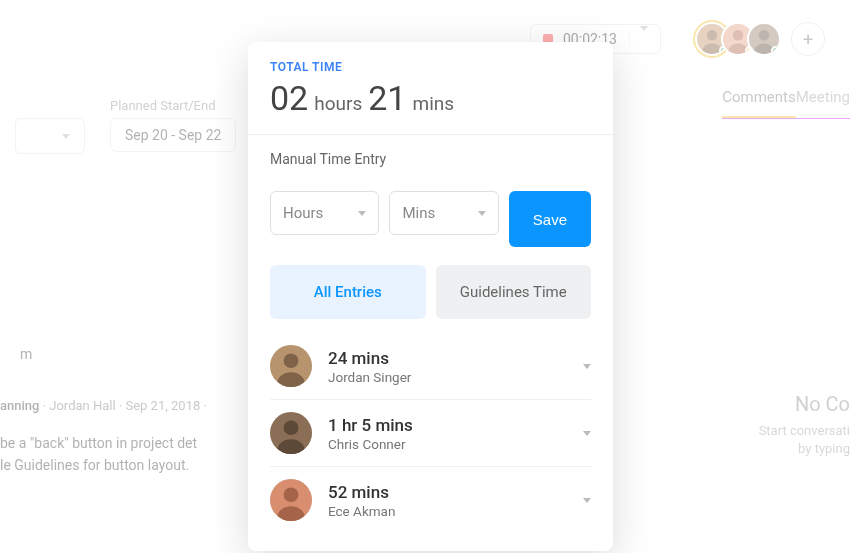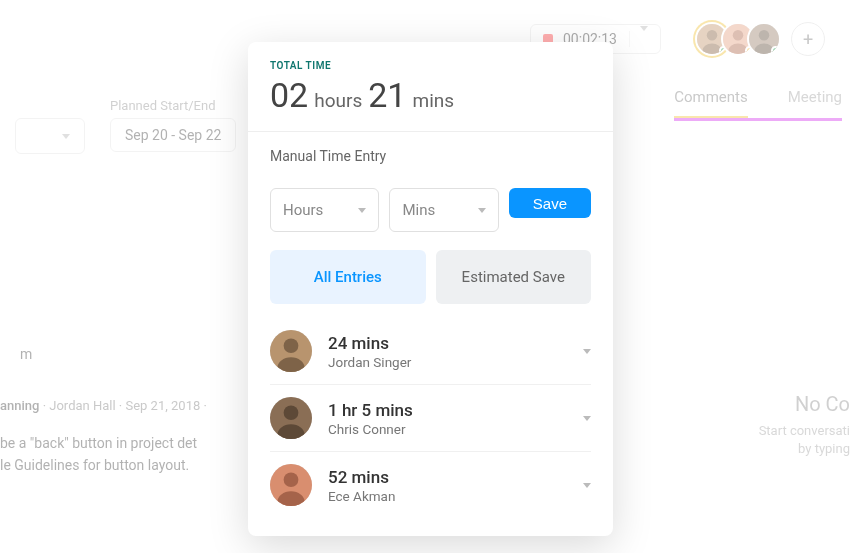"TOTAL TIME" .total-label { color: #0f766e -> #3b82f6; font-size: 10px -> 12px }
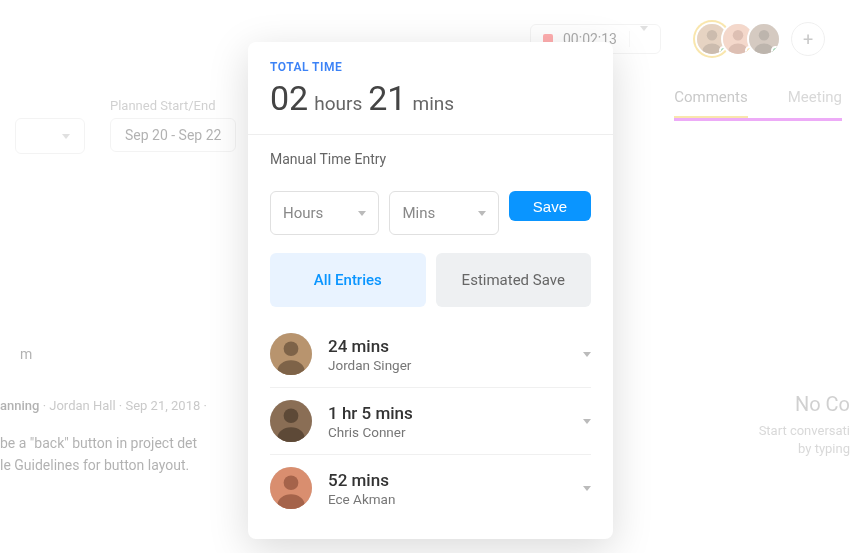"Comments" .tabs { border-bottom: 3px solid #d946ef -> 1px solid #d946ef; gap: 40px -> none; right: 8px -> 0 }
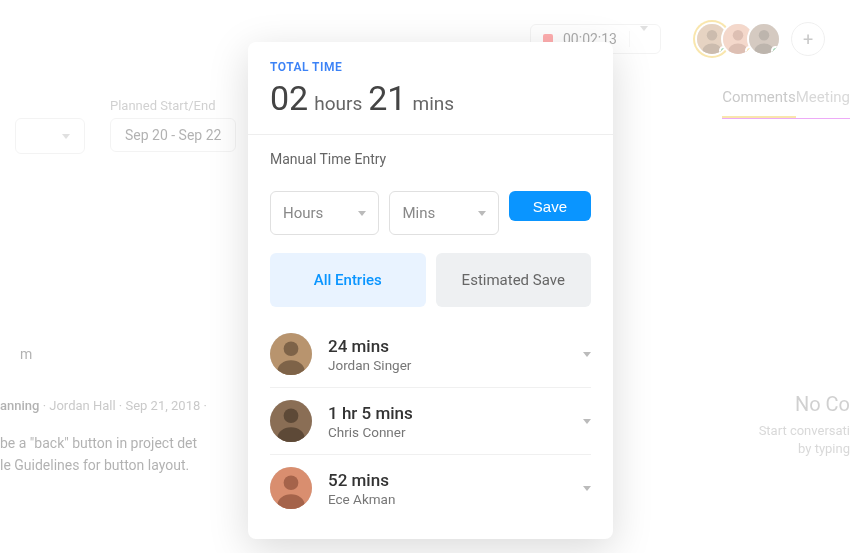"Save" .save-btn { height: 30px -> 56px }
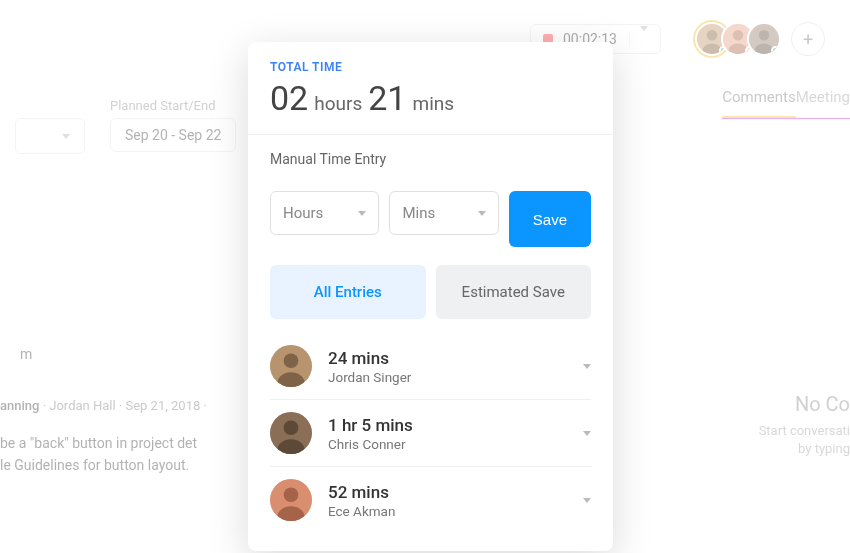"Estimated Save" div.seg-btn { text: Estimated Save -> Guidelines Time }
